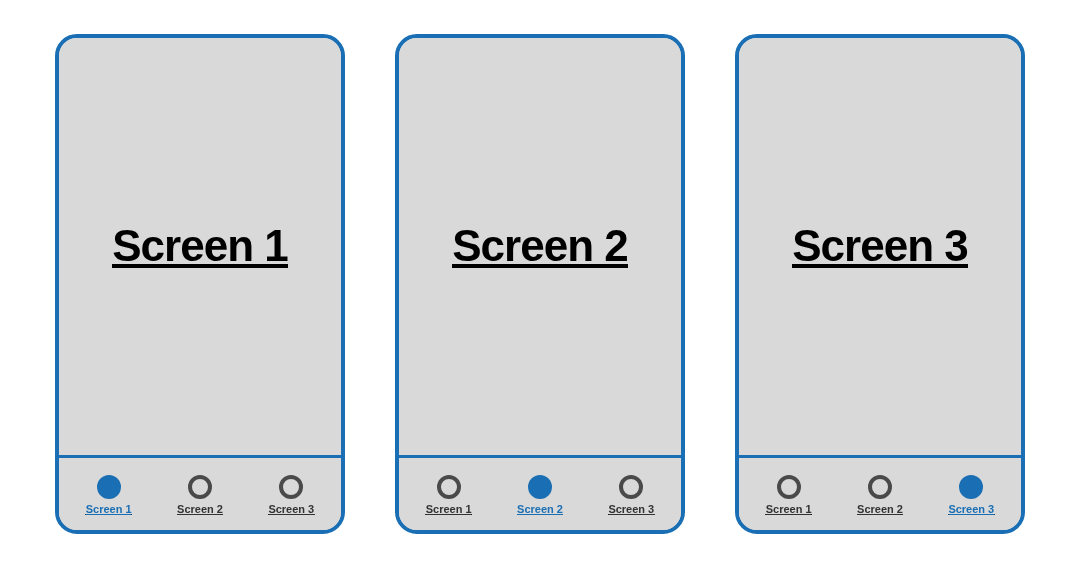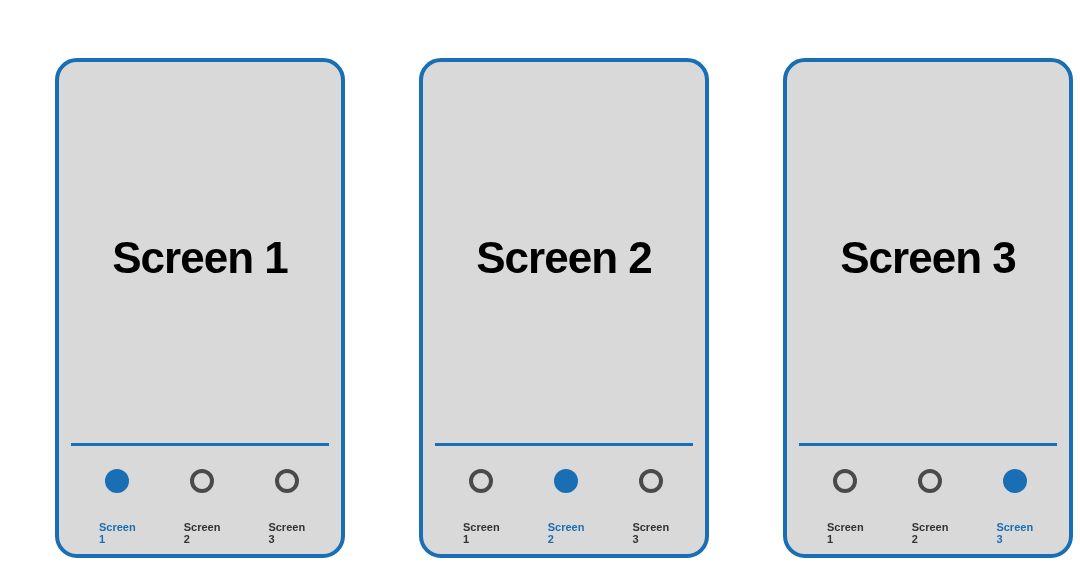"Screen 1" * { margin: 12px -> 0; text-decoration: none -> underline }
